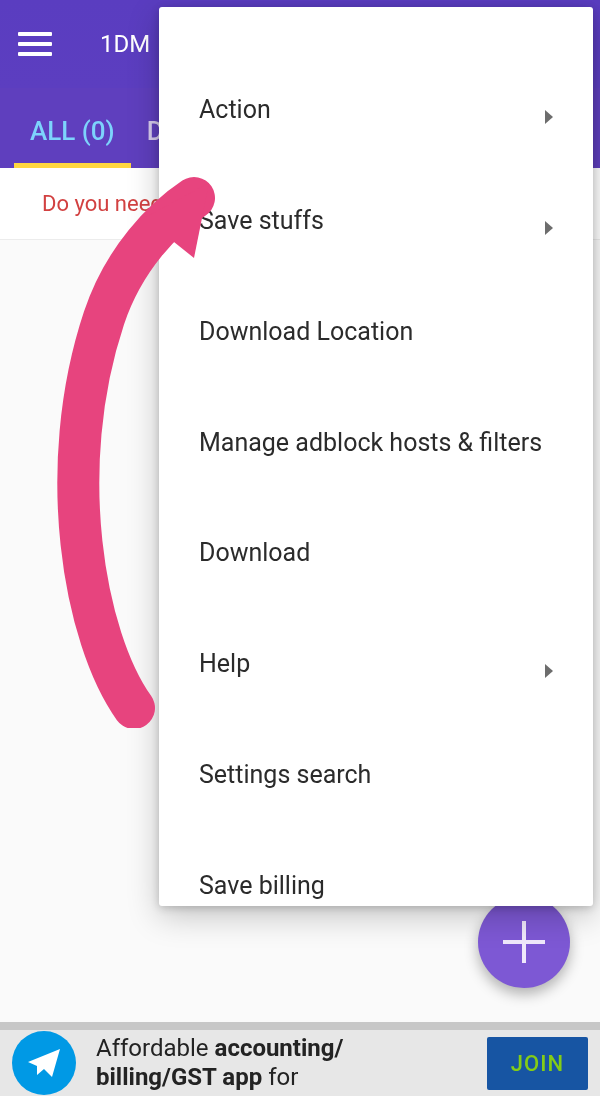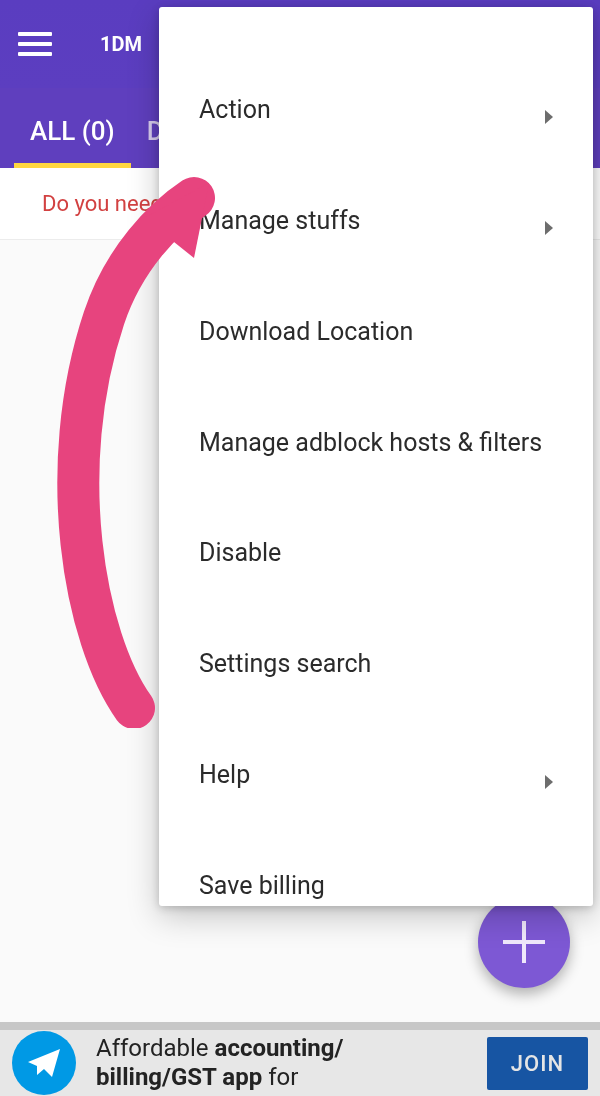"1DM" .app-title { font-size: 20px -> 24px; font-weight: 700 -> 400 }
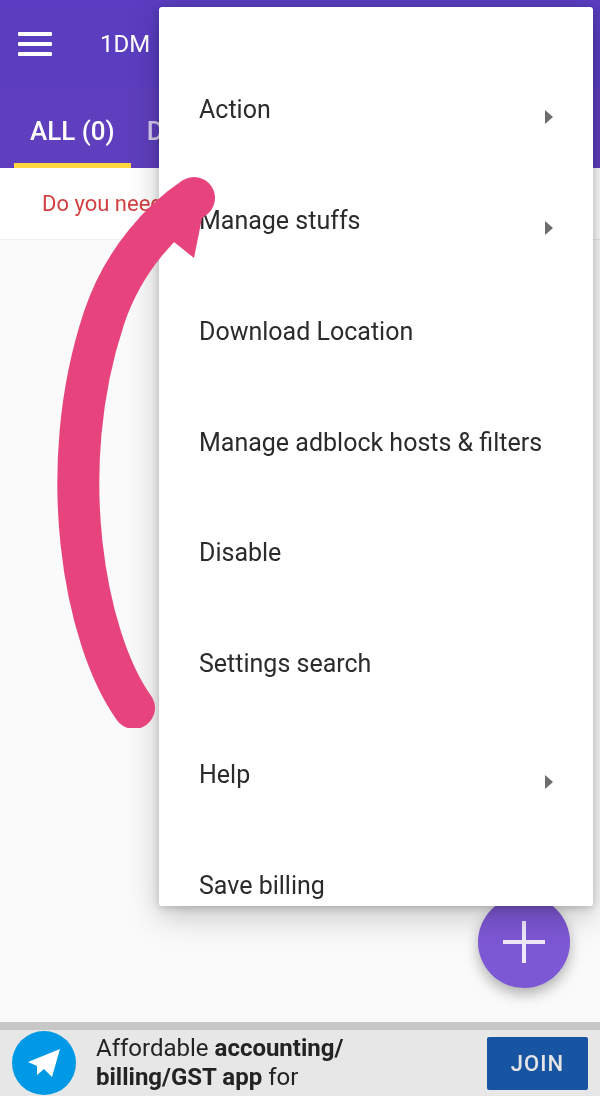"ALL (0)" .tab.active { color: #ffffff -> #7dd3fc }
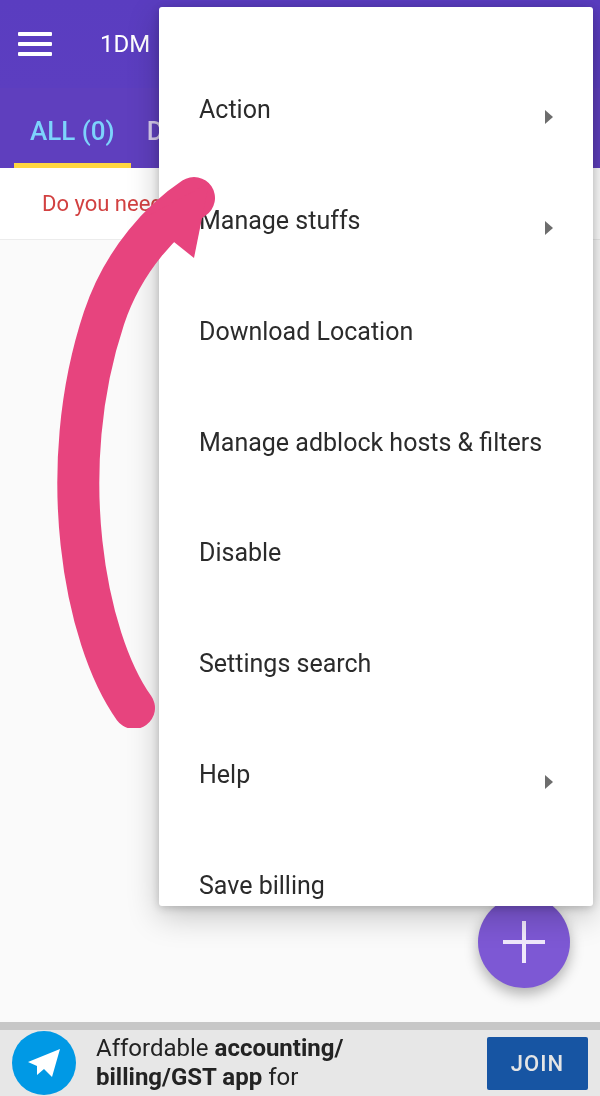"Manage stuffs" span { text: Manage -> Save }
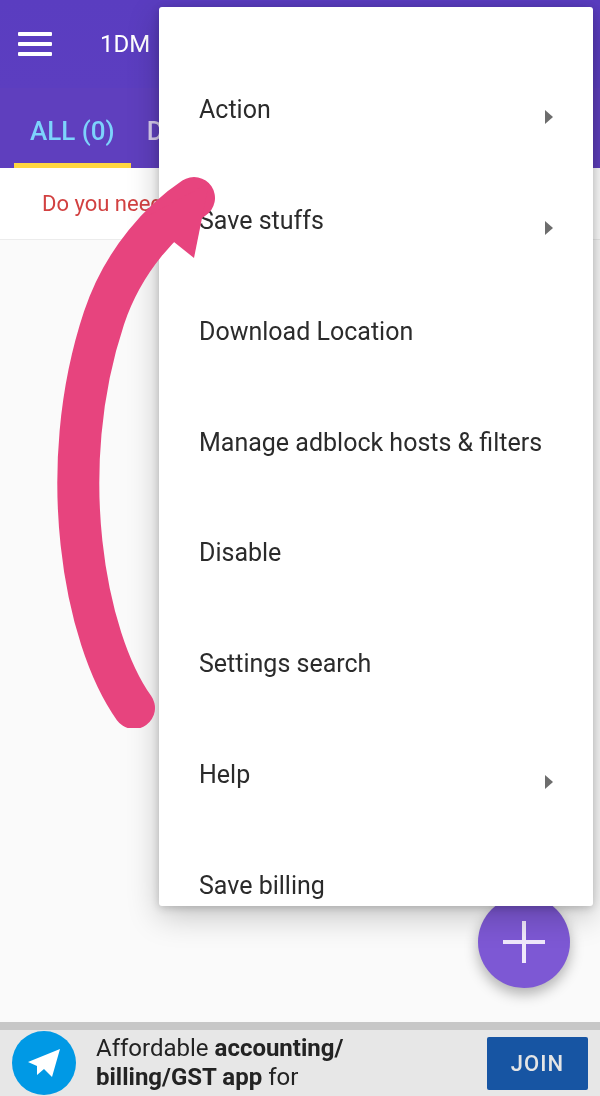"Disable" span { text: Disable -> Download }
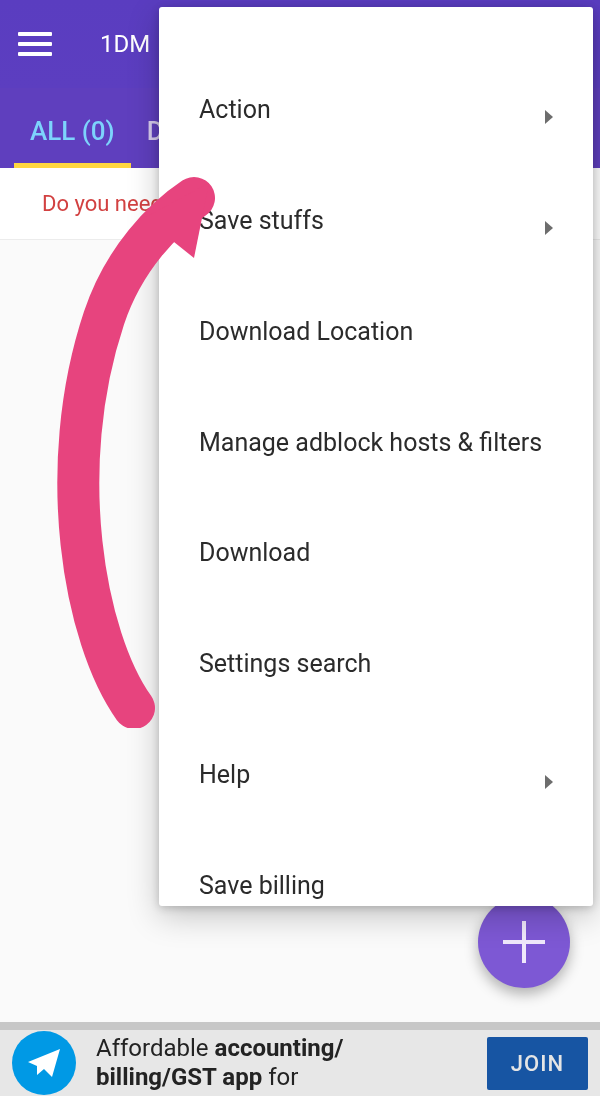"Settings search" div.menu-item { order: before "Help" -> after "Help" }
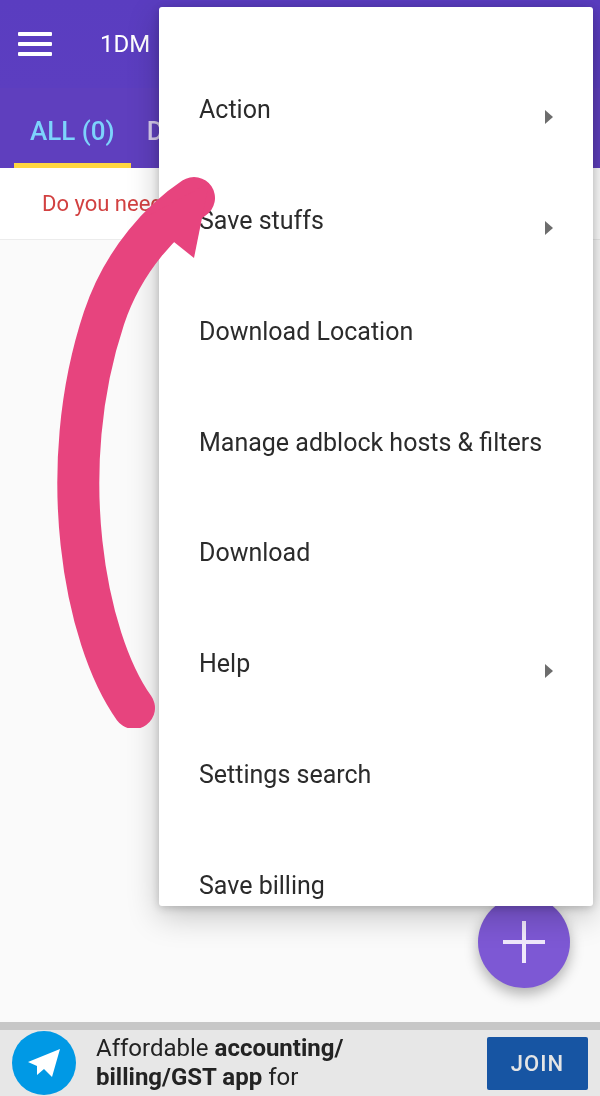"JOIN" .ad-btn { color: #e5e5e5 -> #84cc16 }
